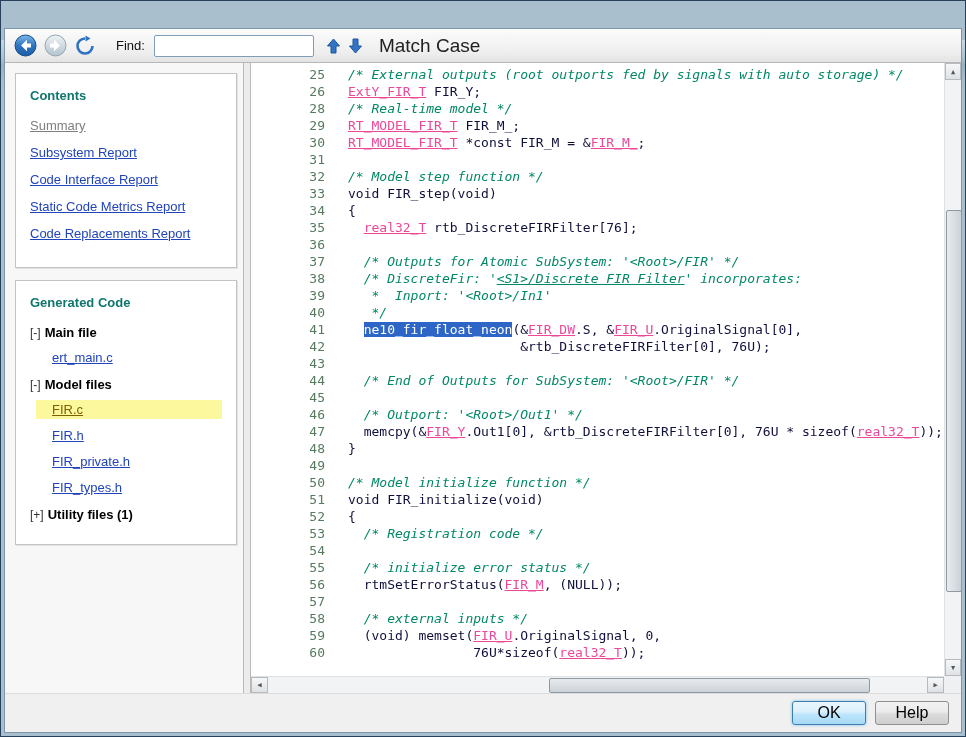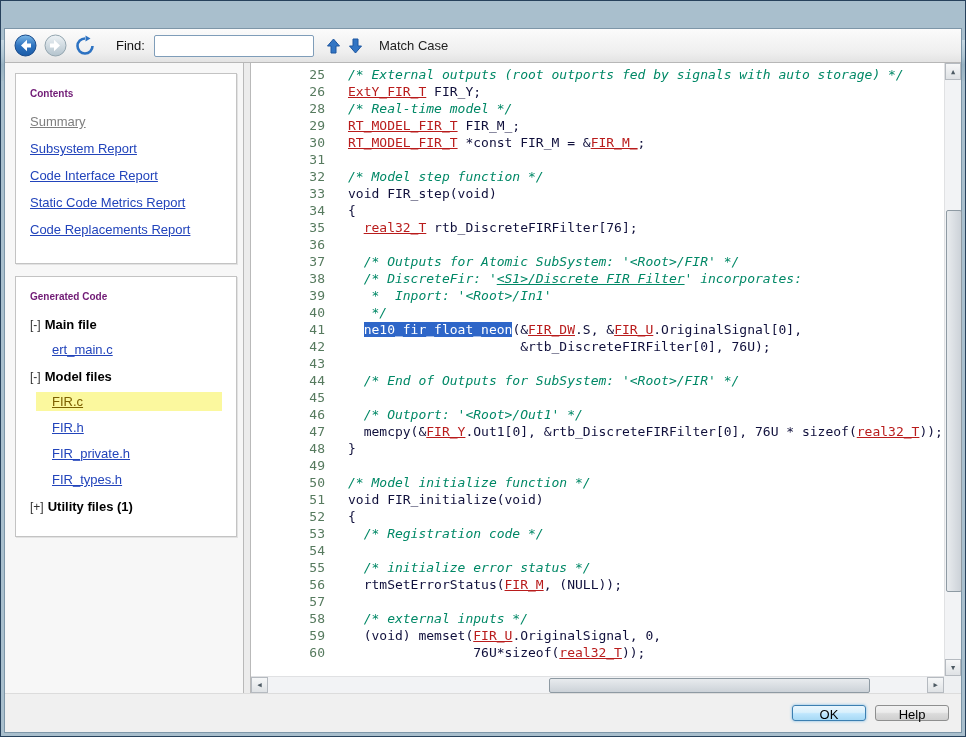"Match Case" .match-case { font-size: 13px -> 19px }
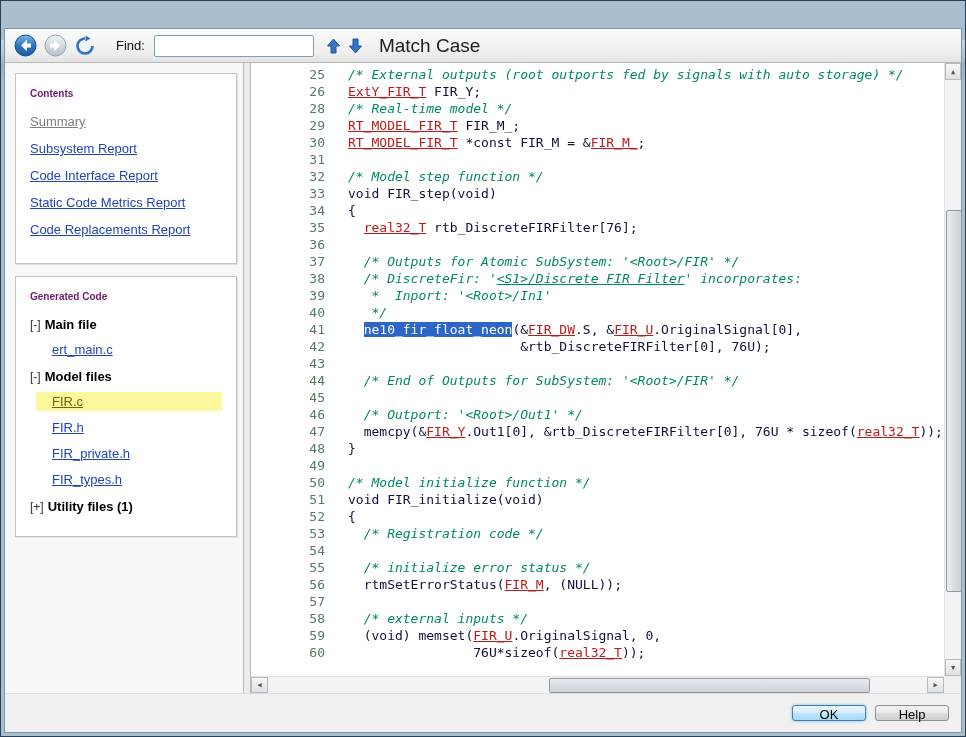"Contents" .panel-heading { color: #701a75 -> #0f766e; font-size: 10px -> 13px }
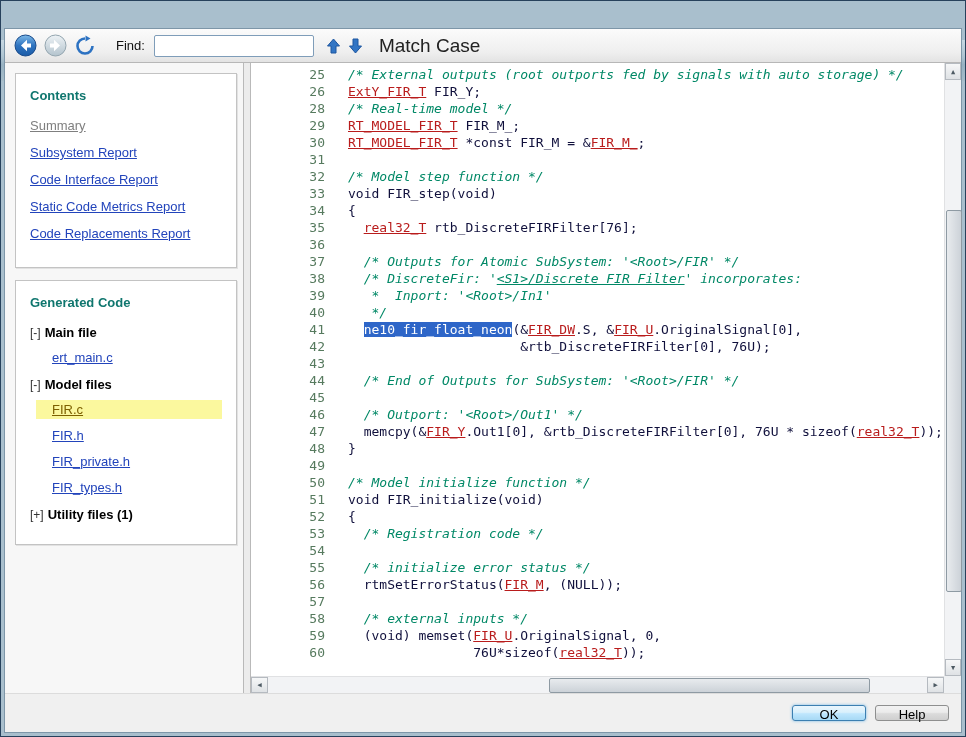"ExtY_FIR_T" .lnk { color: #b91c1c -> #ec4899 }
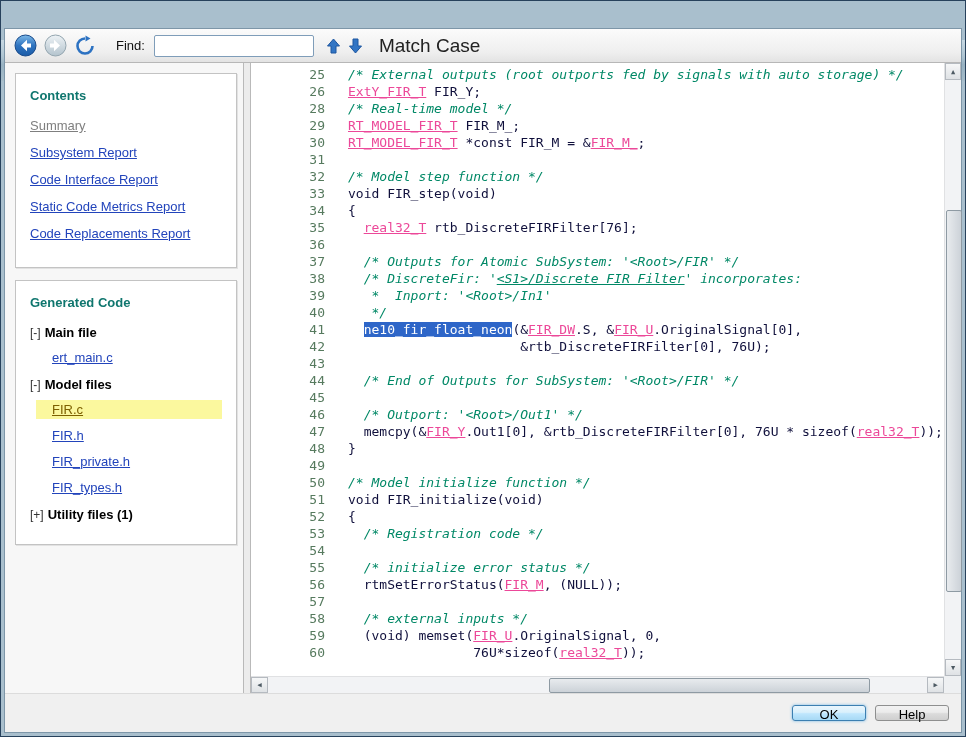"OK" .btn { font-size: 13px -> 16px; height: 16px -> 24px }
